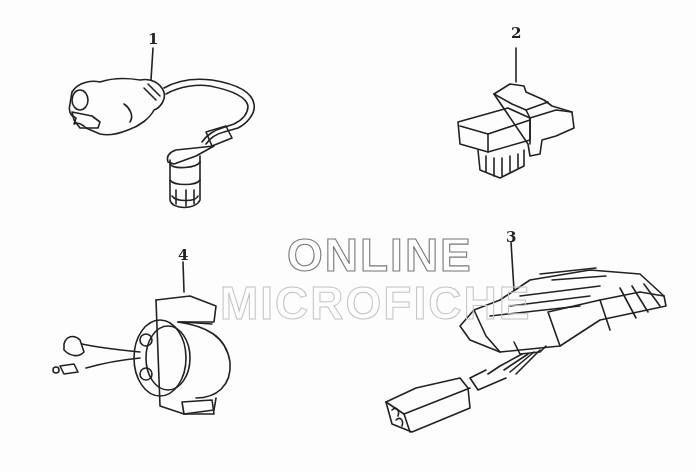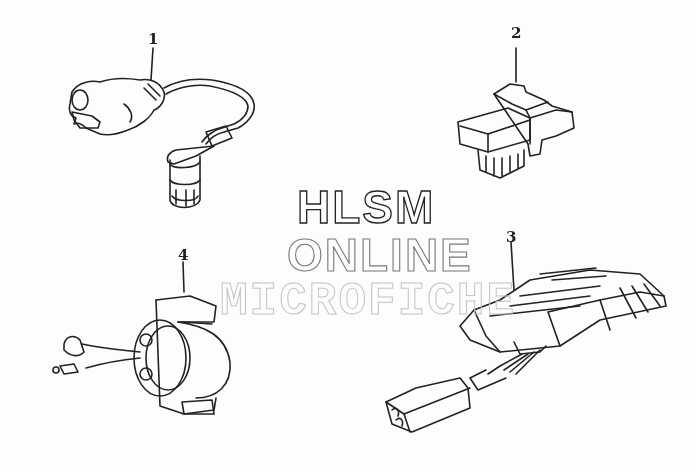"HLSM" div.wm { html: <div>HLSM</div> -> none }
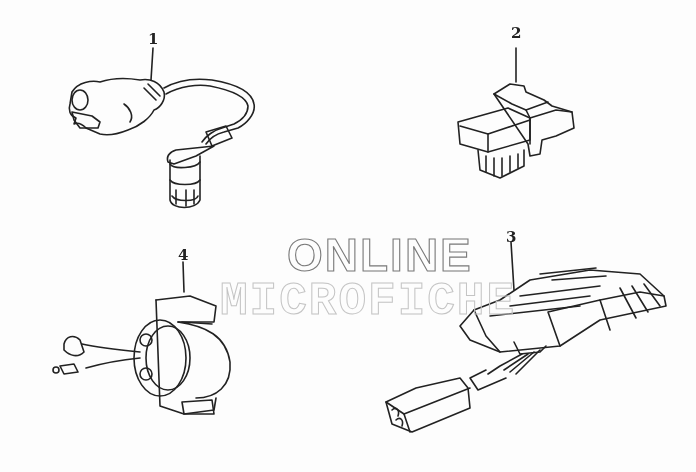"MICROFICHE" .wm3 { font-family: Liberation Mono, monospace -> none }
